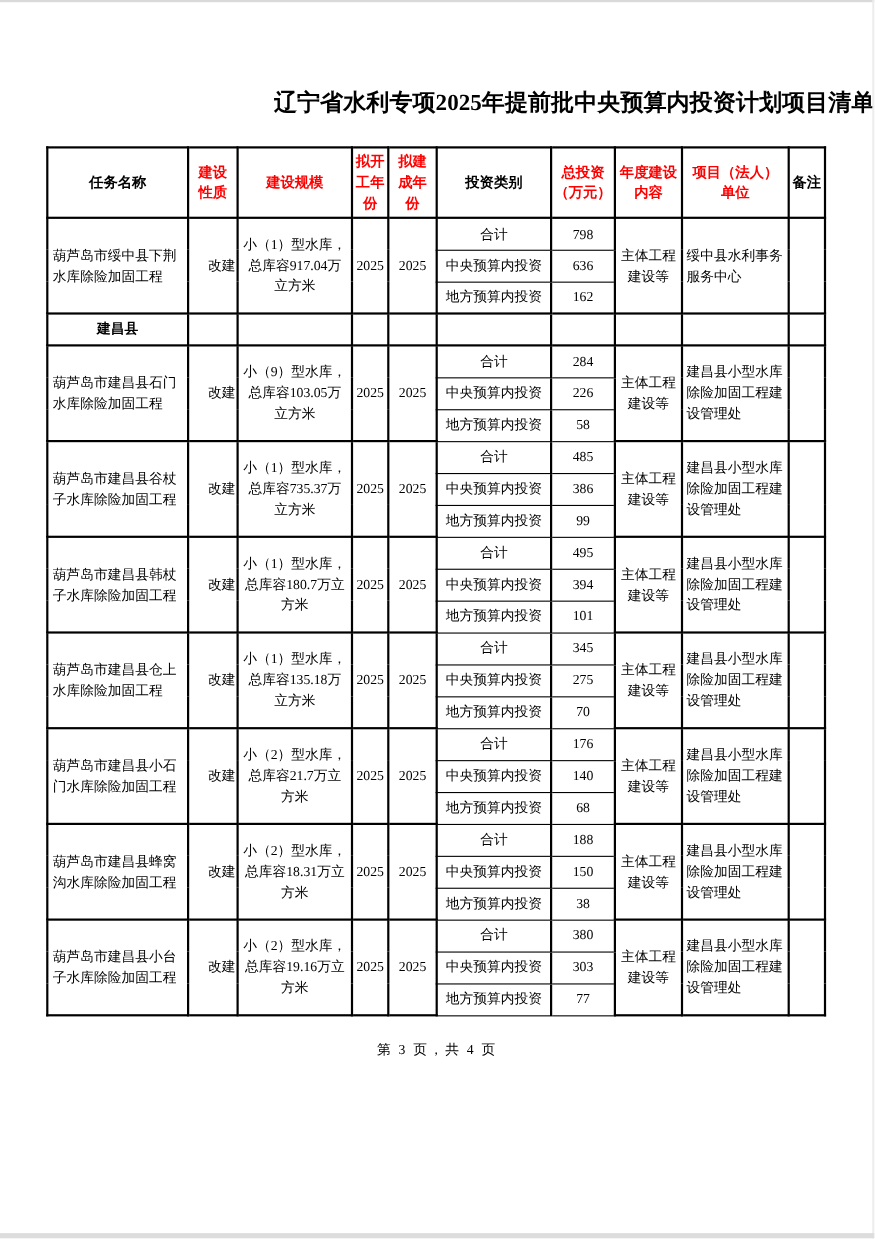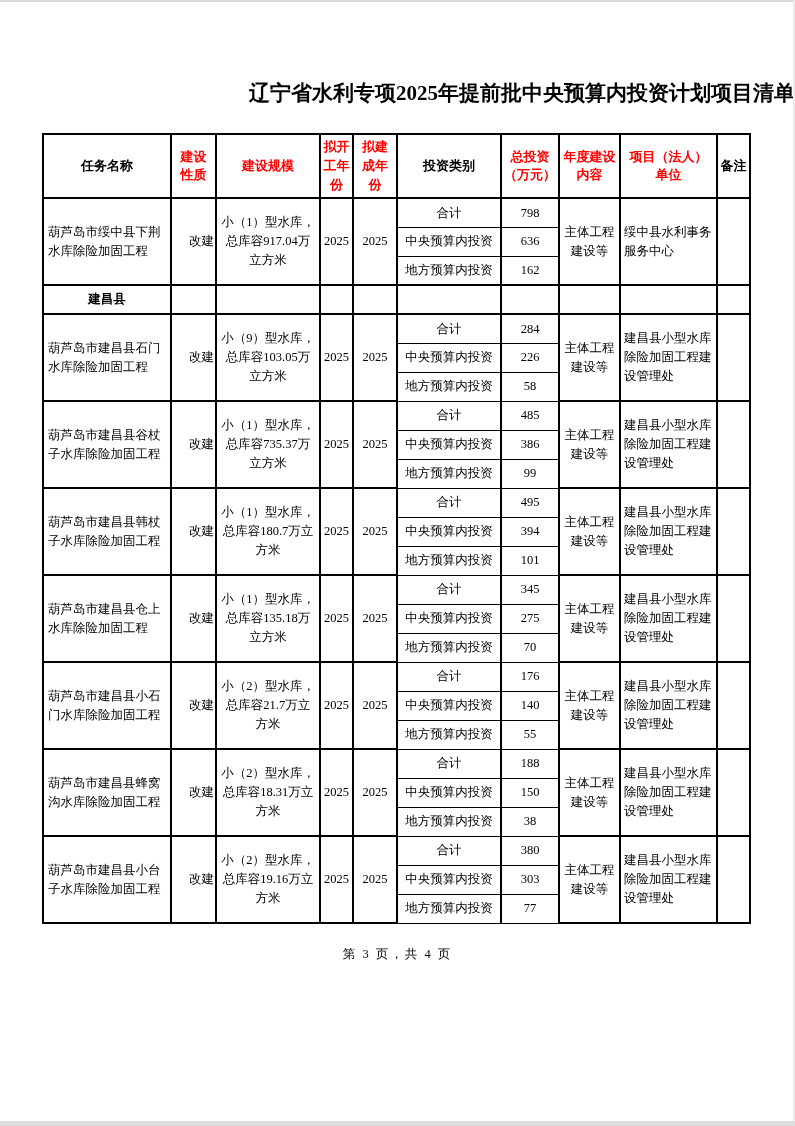"55" td.c-amt { text: 55 -> 68 }
